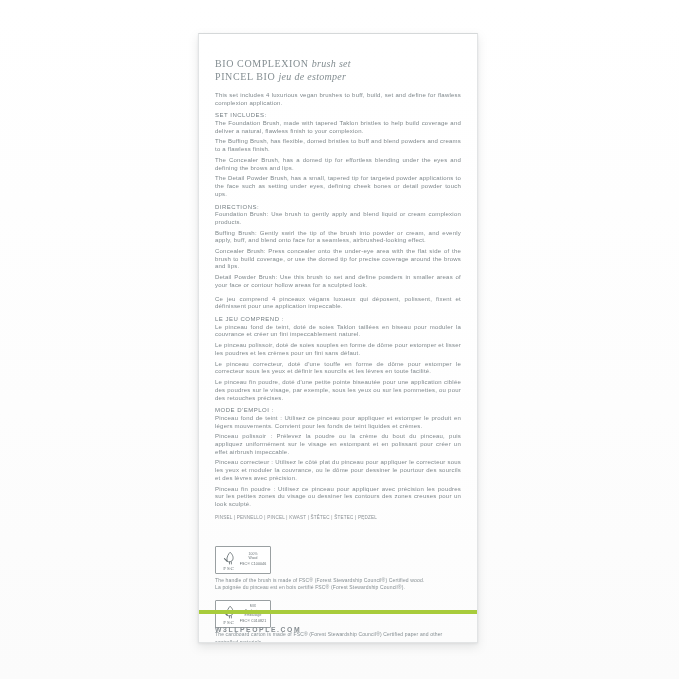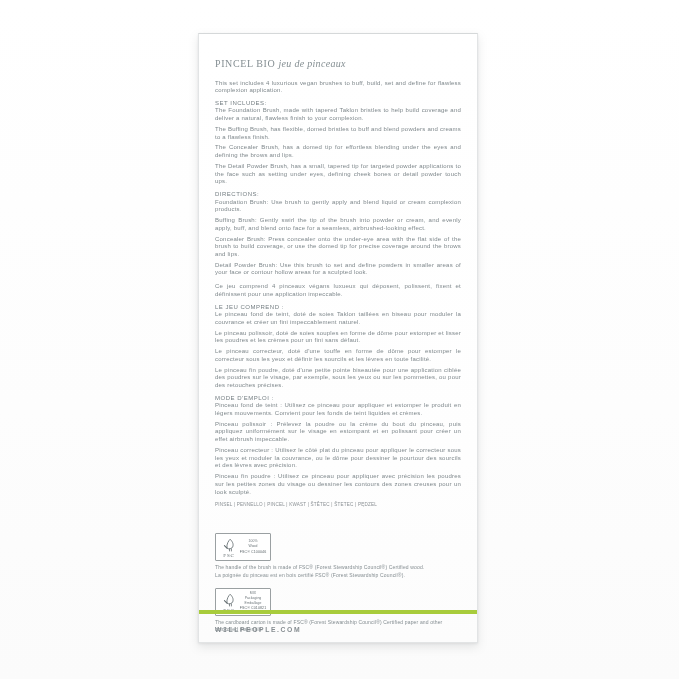"BIO COMPLEXION brush set" div { html: none -> <div> <span>BIO COMPLEXION</span> <span>brush set</span> </div> }
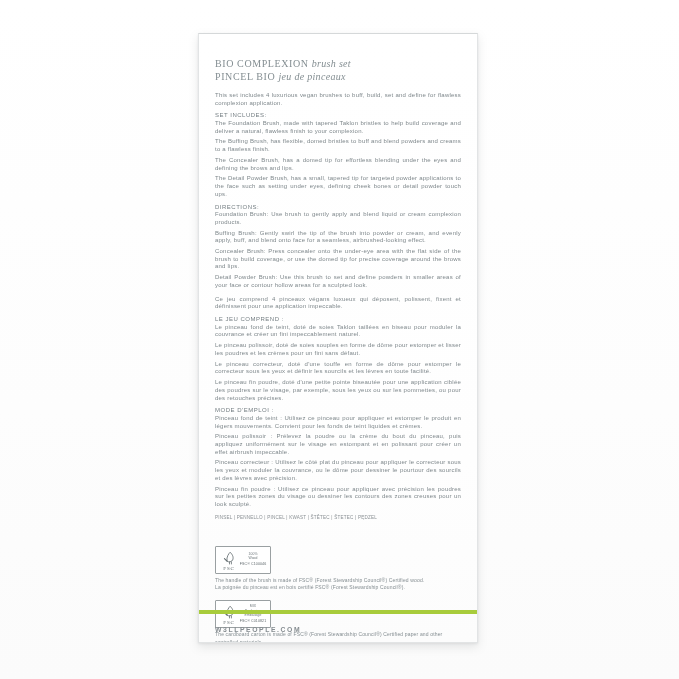"jeu de pinceaux" span.it { text: pinceaux -> estomper }
